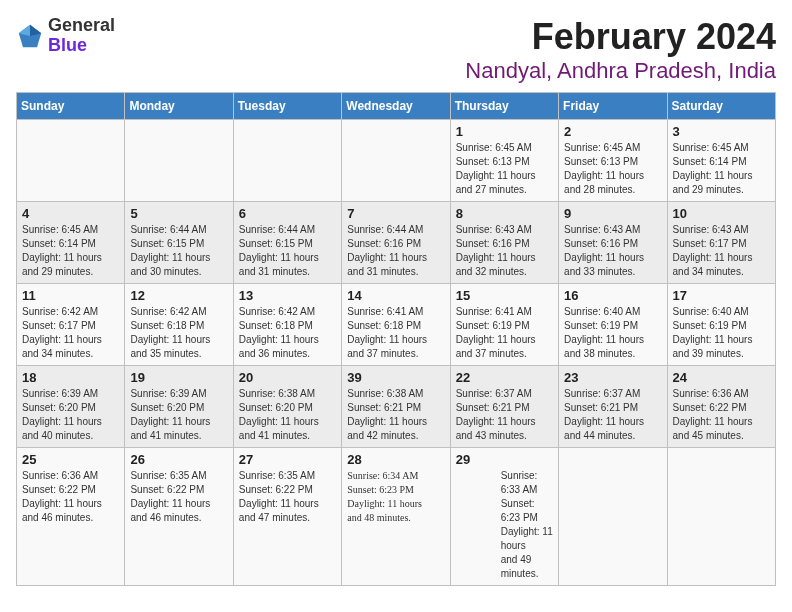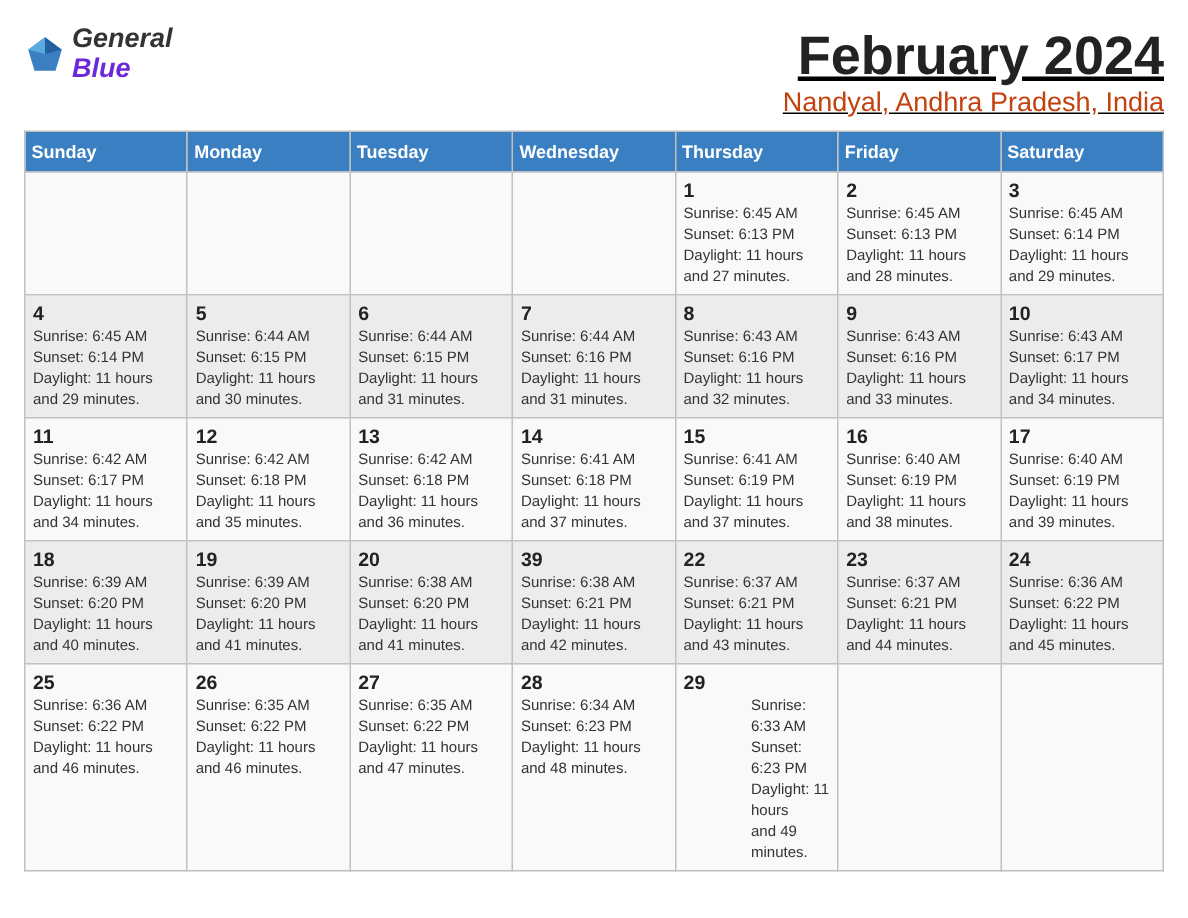"General" .logo { font-style: italic -> none }
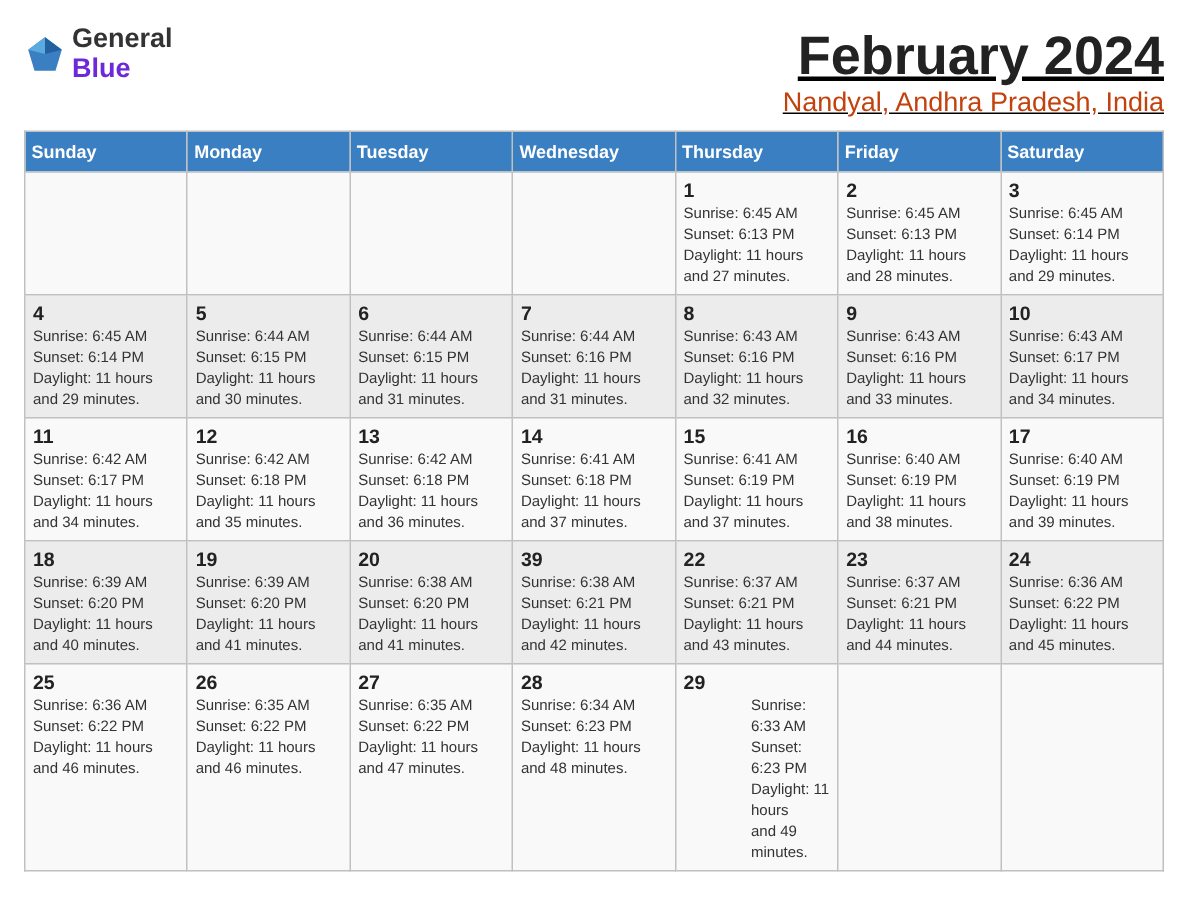"February 2024" .title-section { text-decoration: underline -> none }
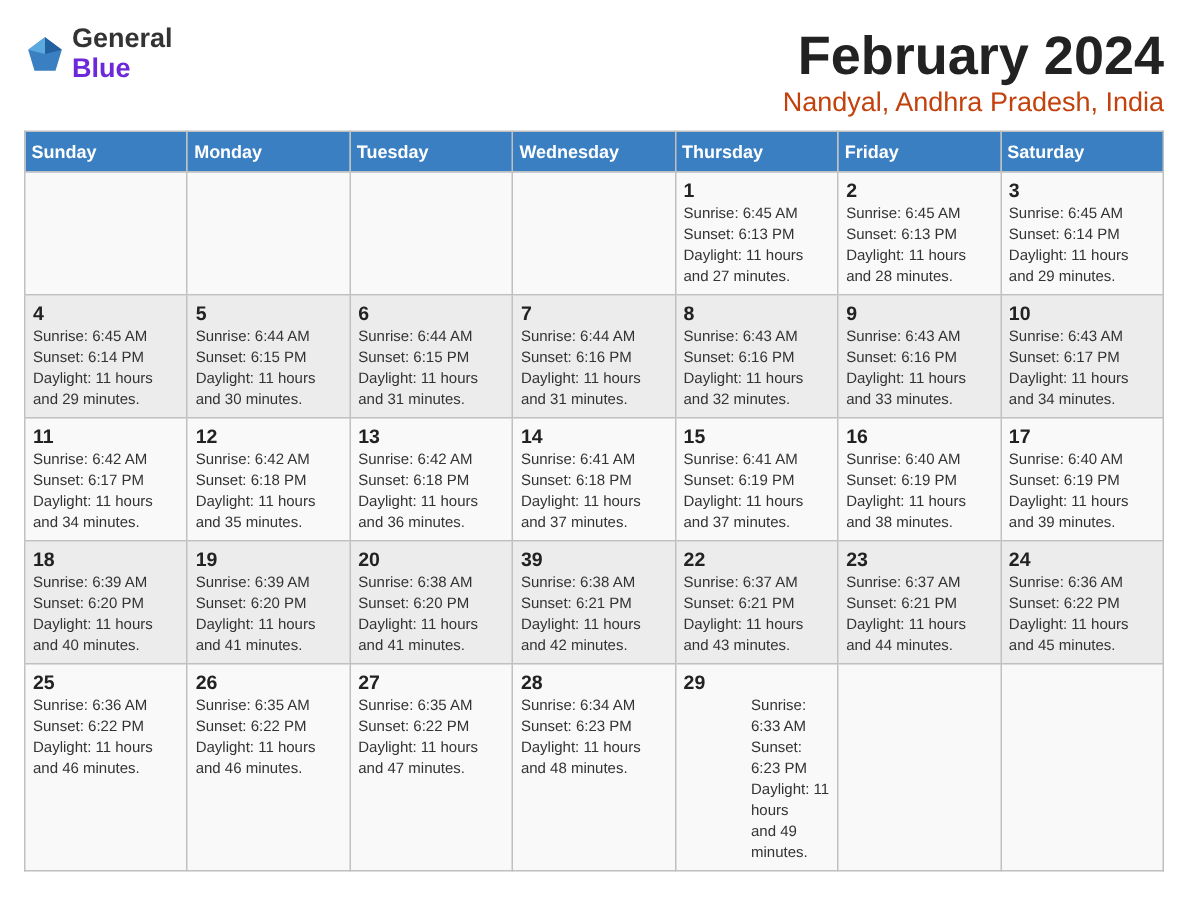"Nandyal, Andhra Pradesh, India" .location-title { color: #c2410c -> #701a75; font-size: 18px -> 22px }
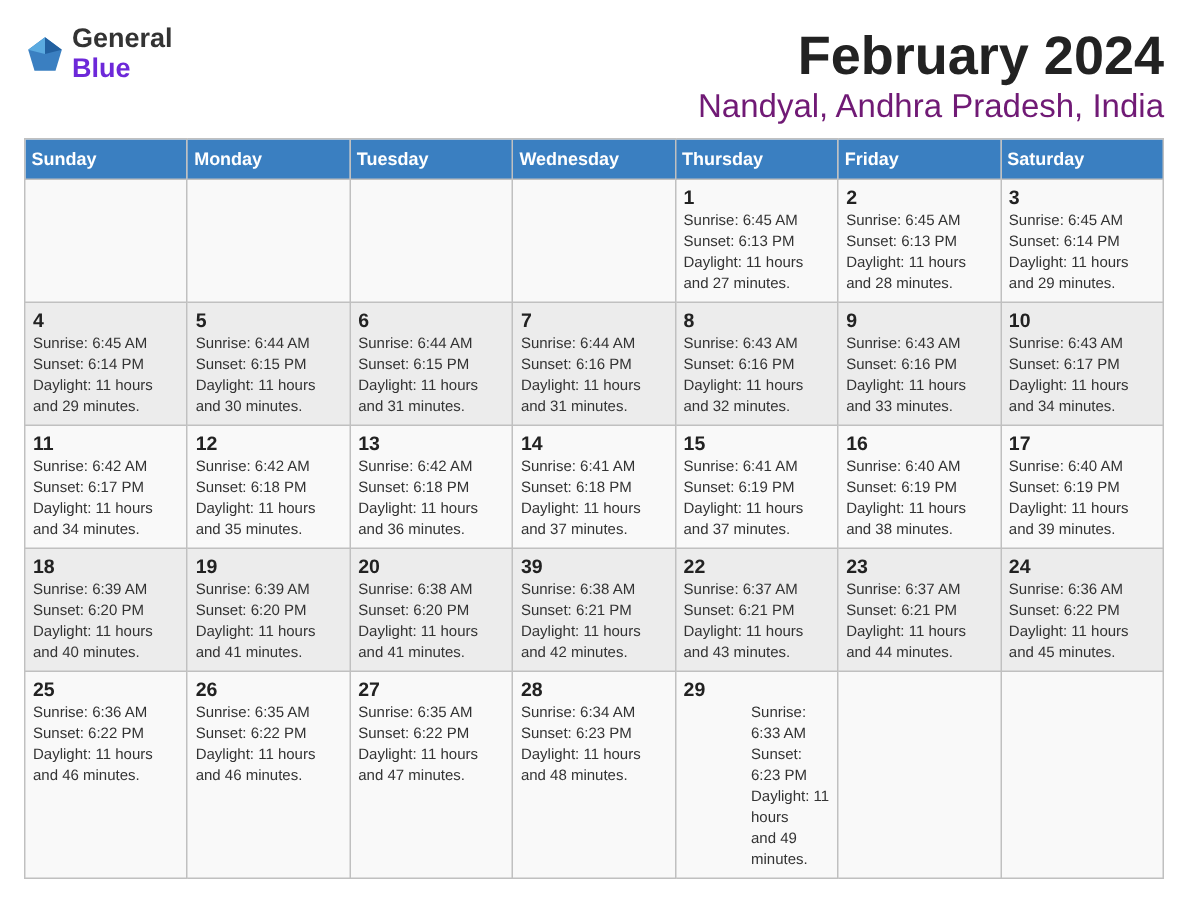"Sunrise: 6:34 AM" div.day-info { font-family: none -> Liberation Serif, serif }
